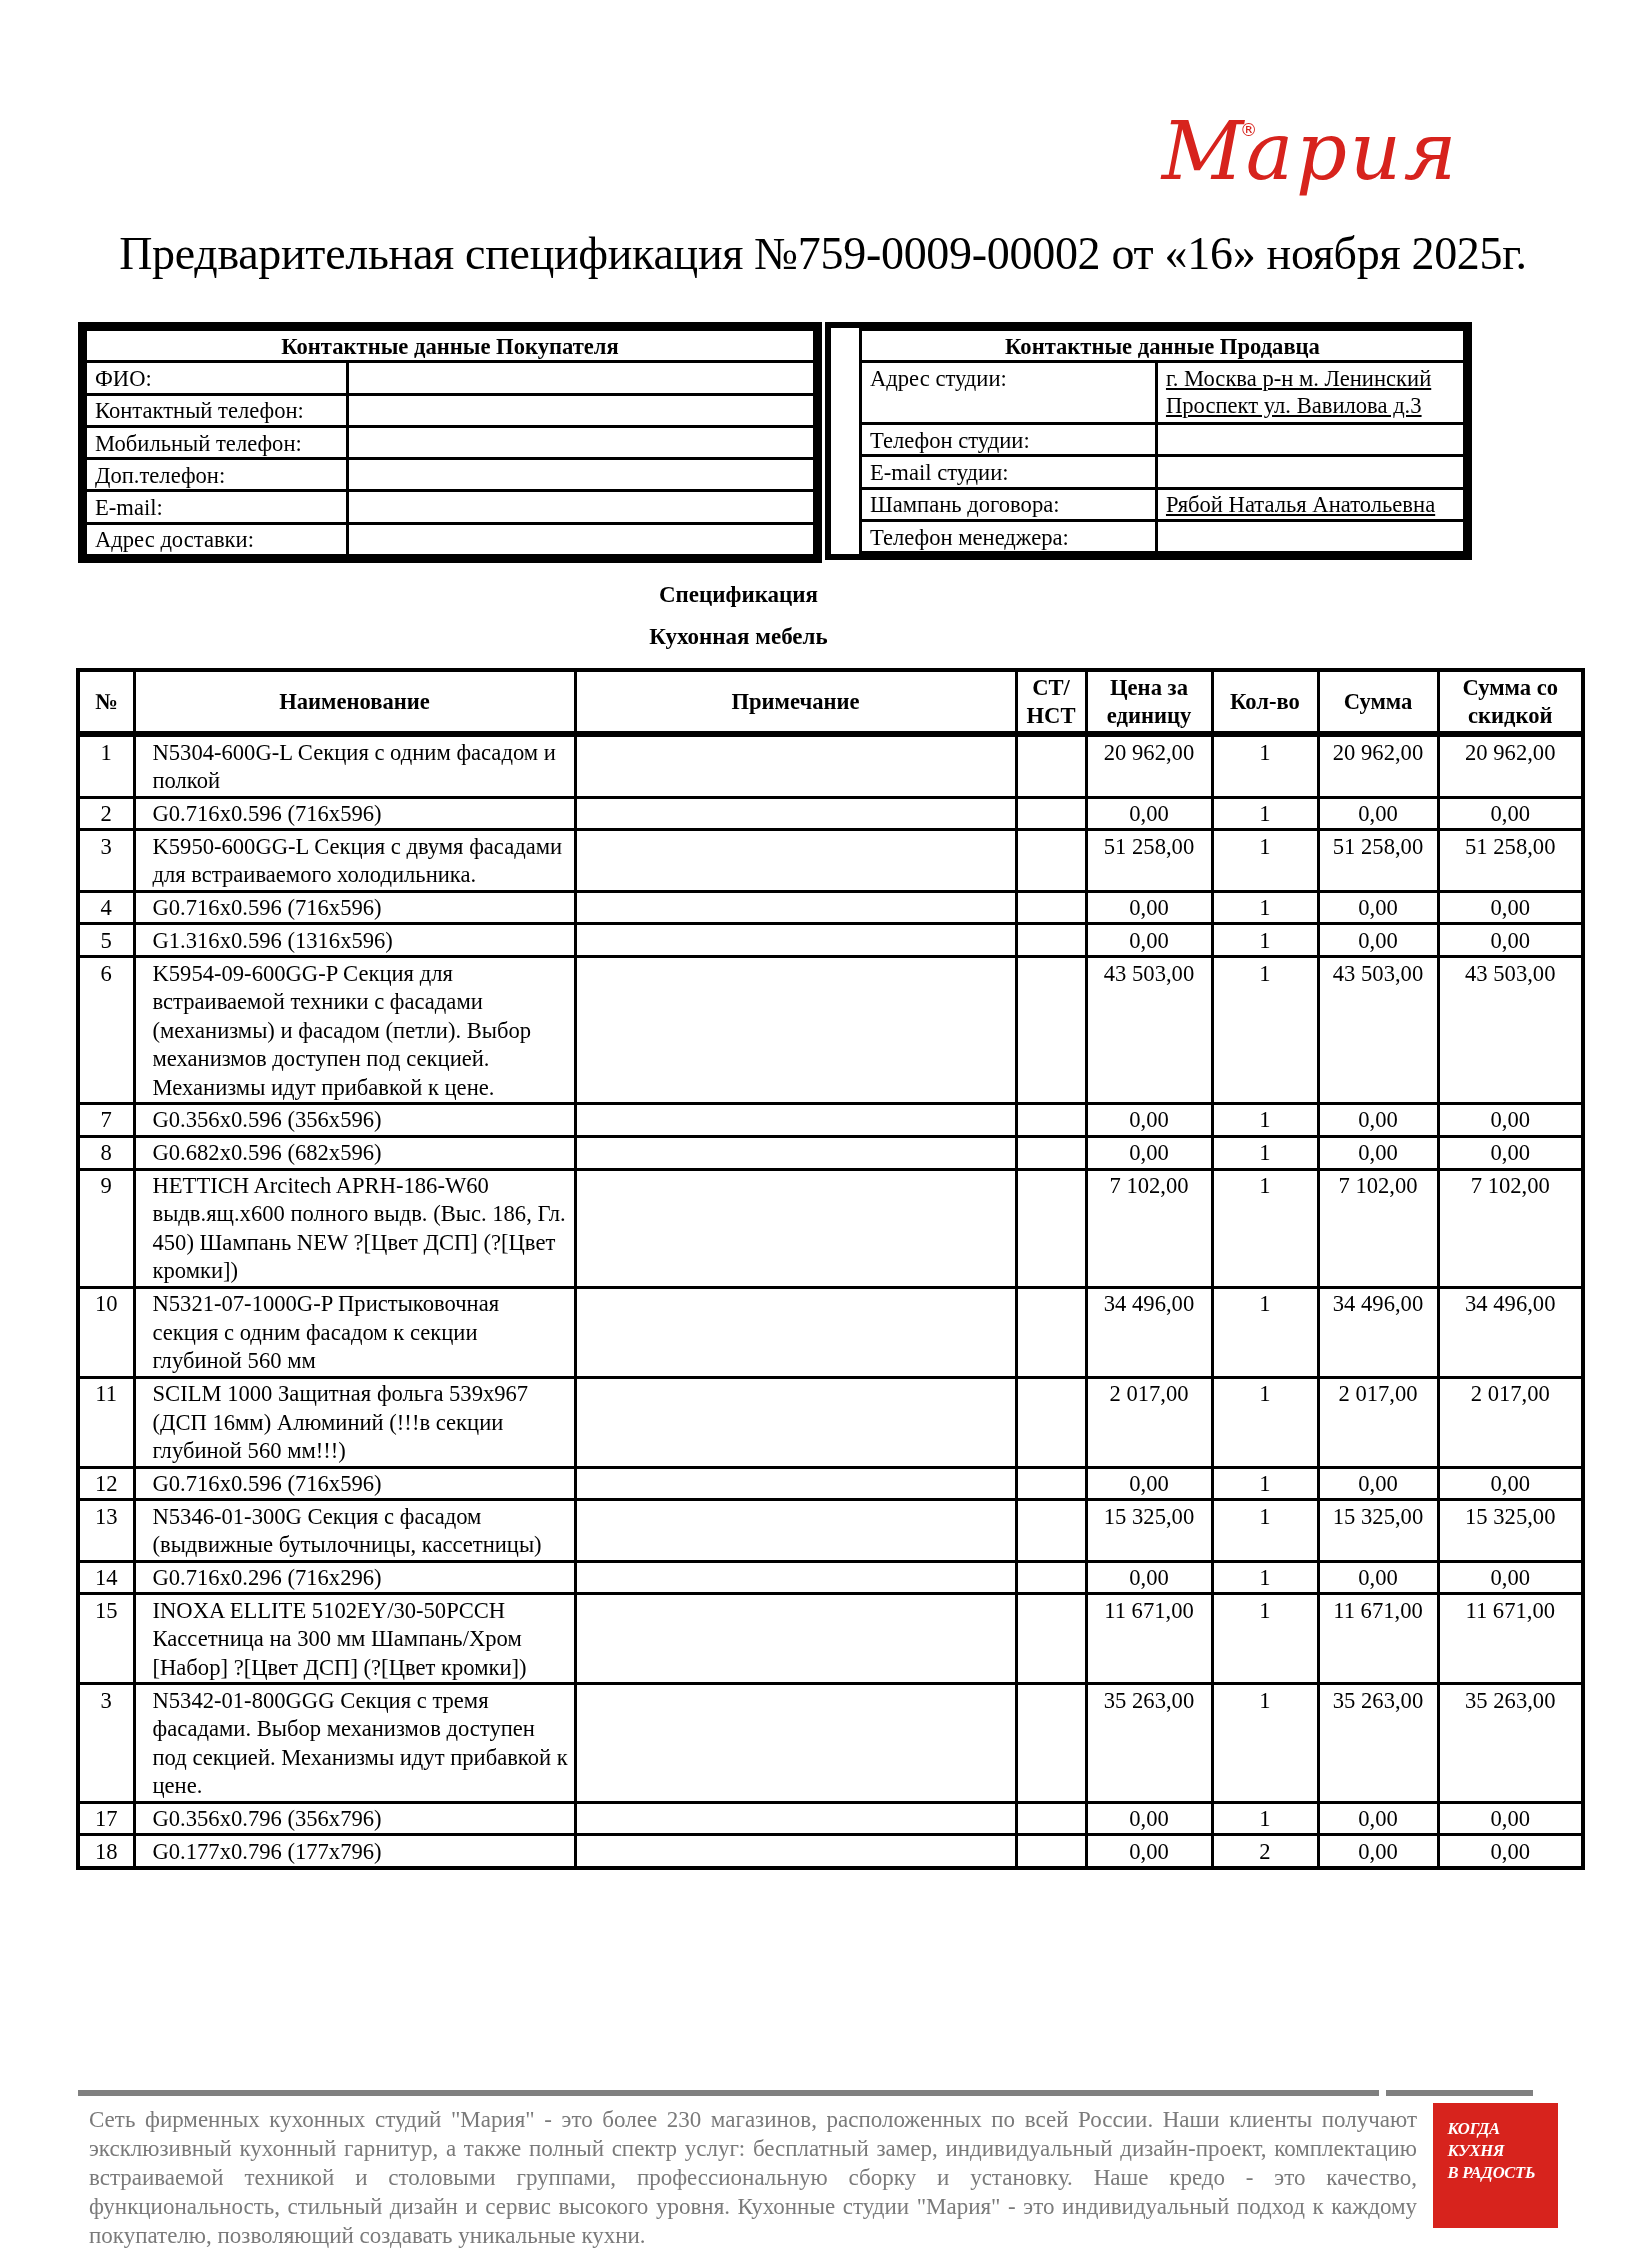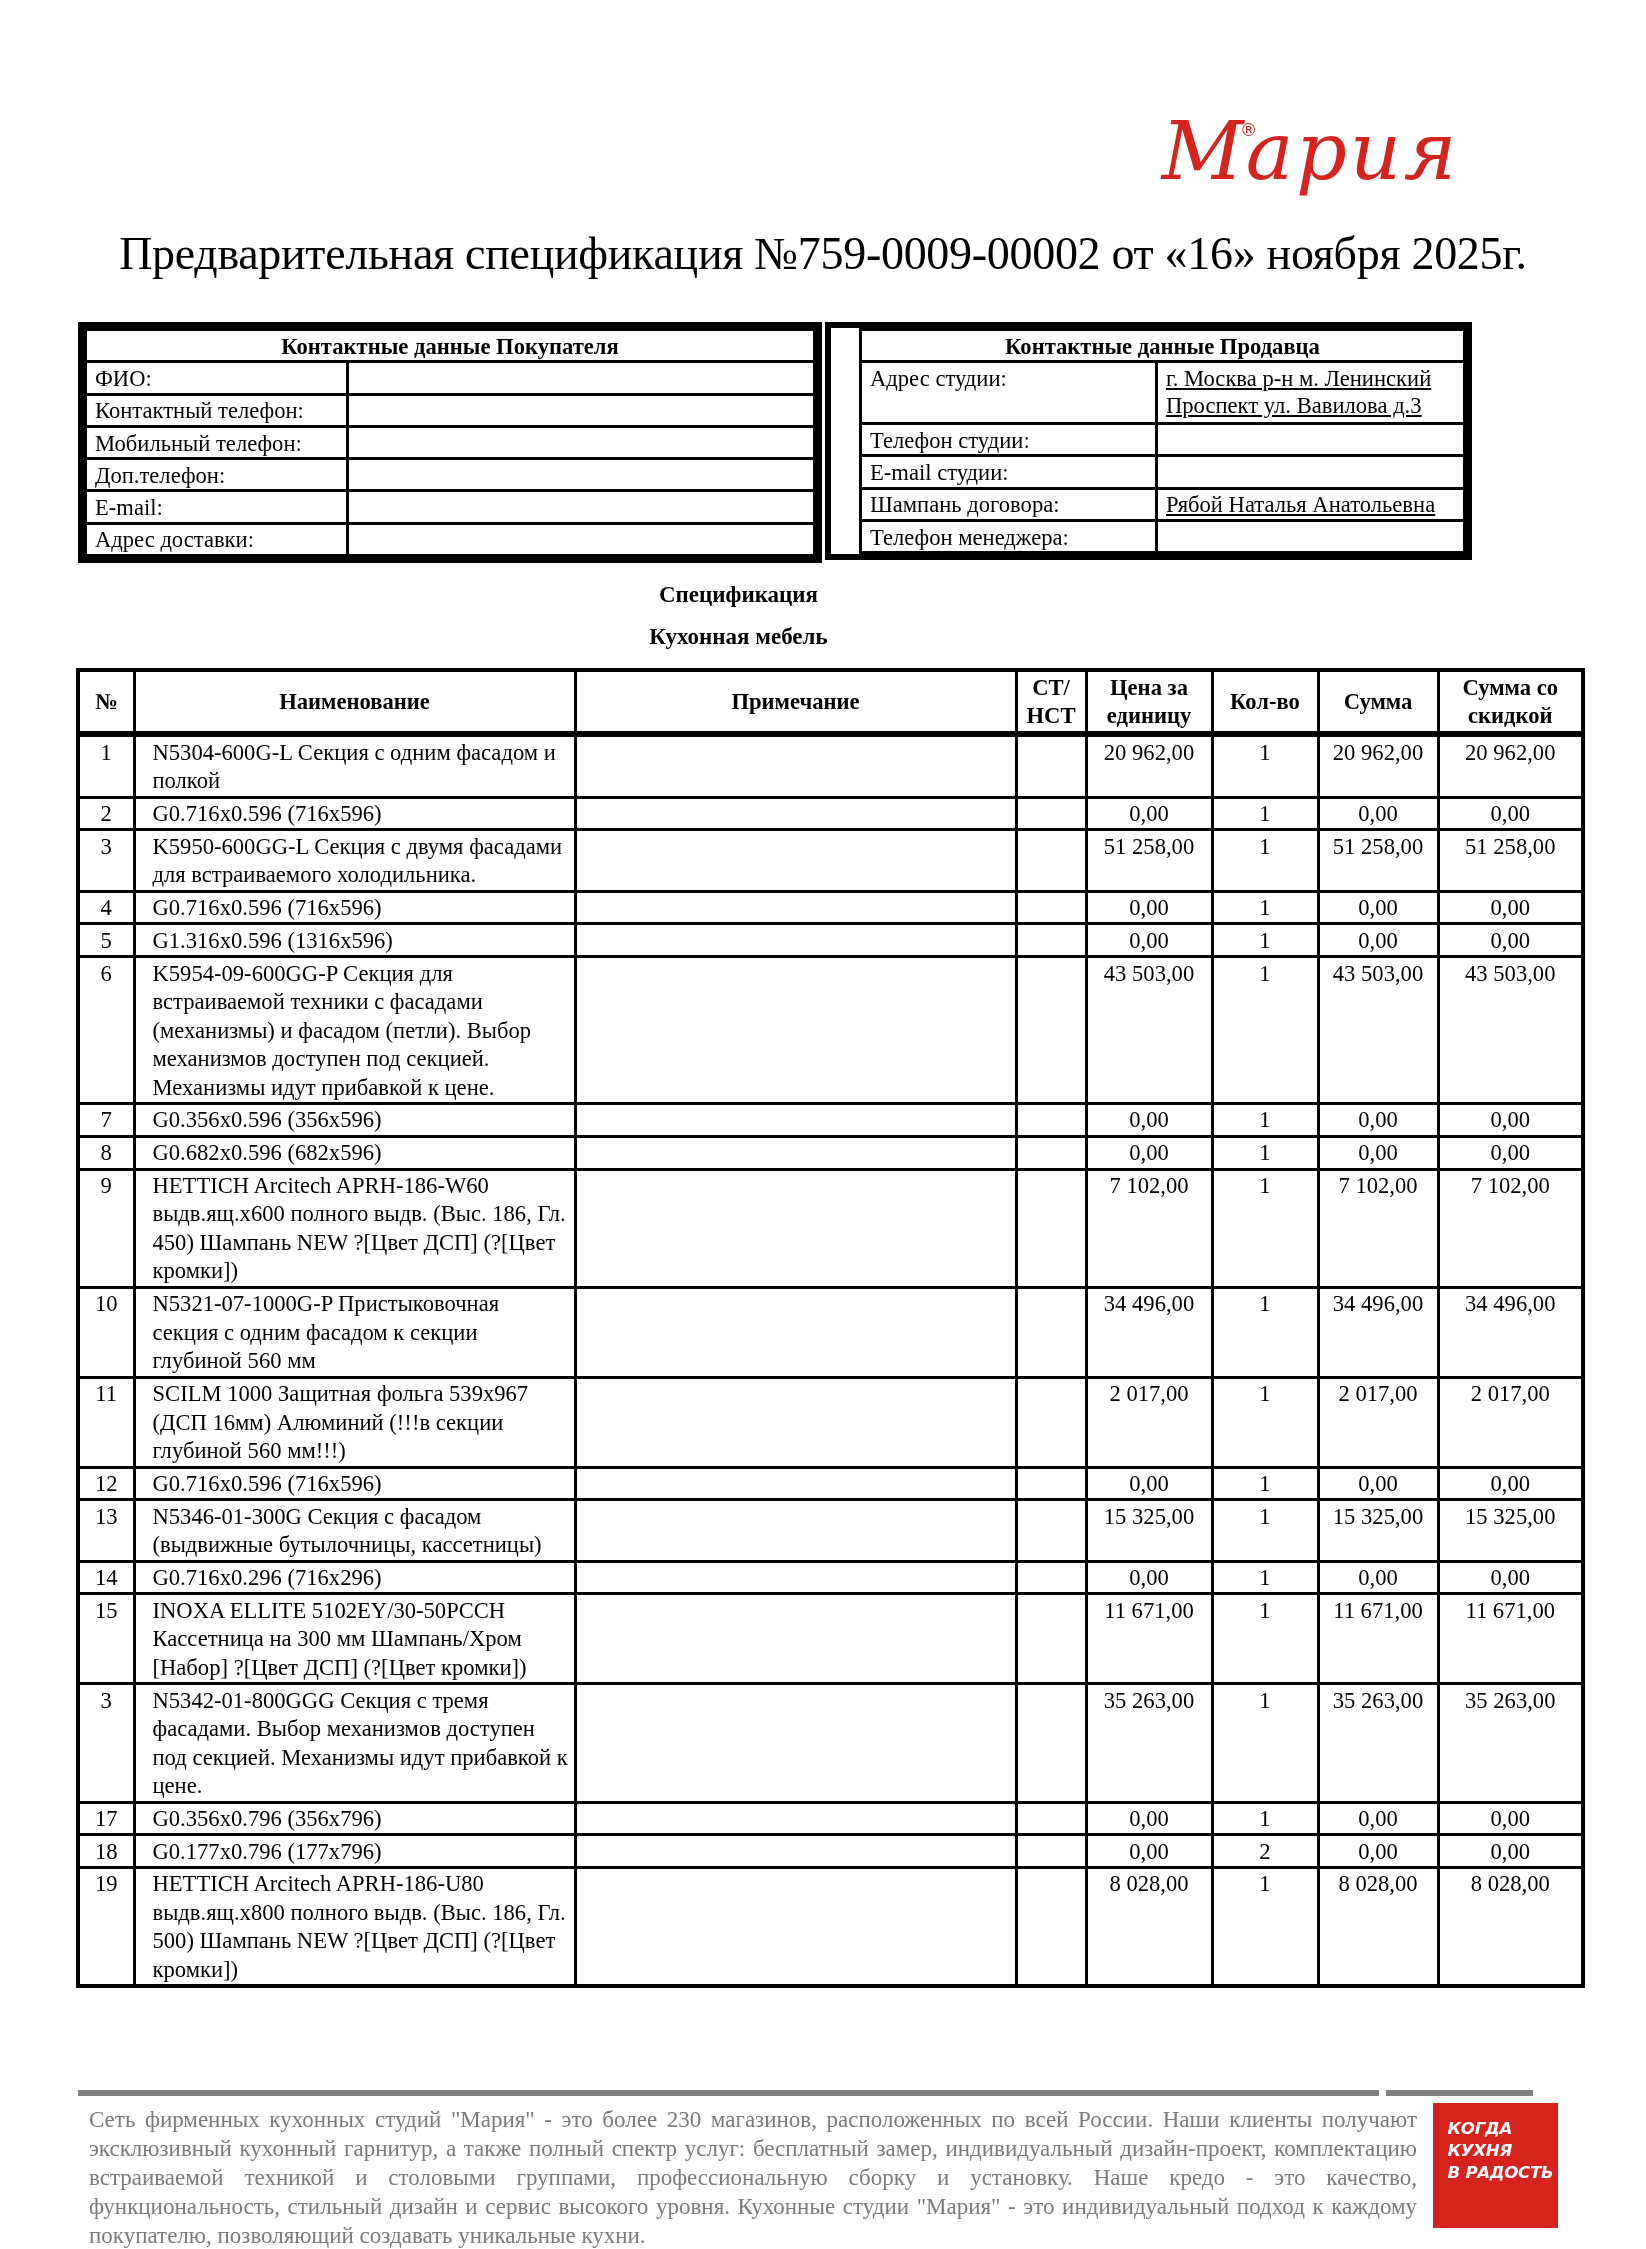"19" tr { html: <tr> <td>19</td> <td>HETTICH Arcitech APRH-186-U80 выдв.ящ.x800 полного выдв. (Выс. 186, Гл. 500) Шампань NEW ?[Цвет ДСП] (?[Цвет кромки])</td> <td></td> <td></td> <td>8 028,00</td> <td>1</td> <td>8 028,00</td> <td>8 028,00</td> </tr> -> none }
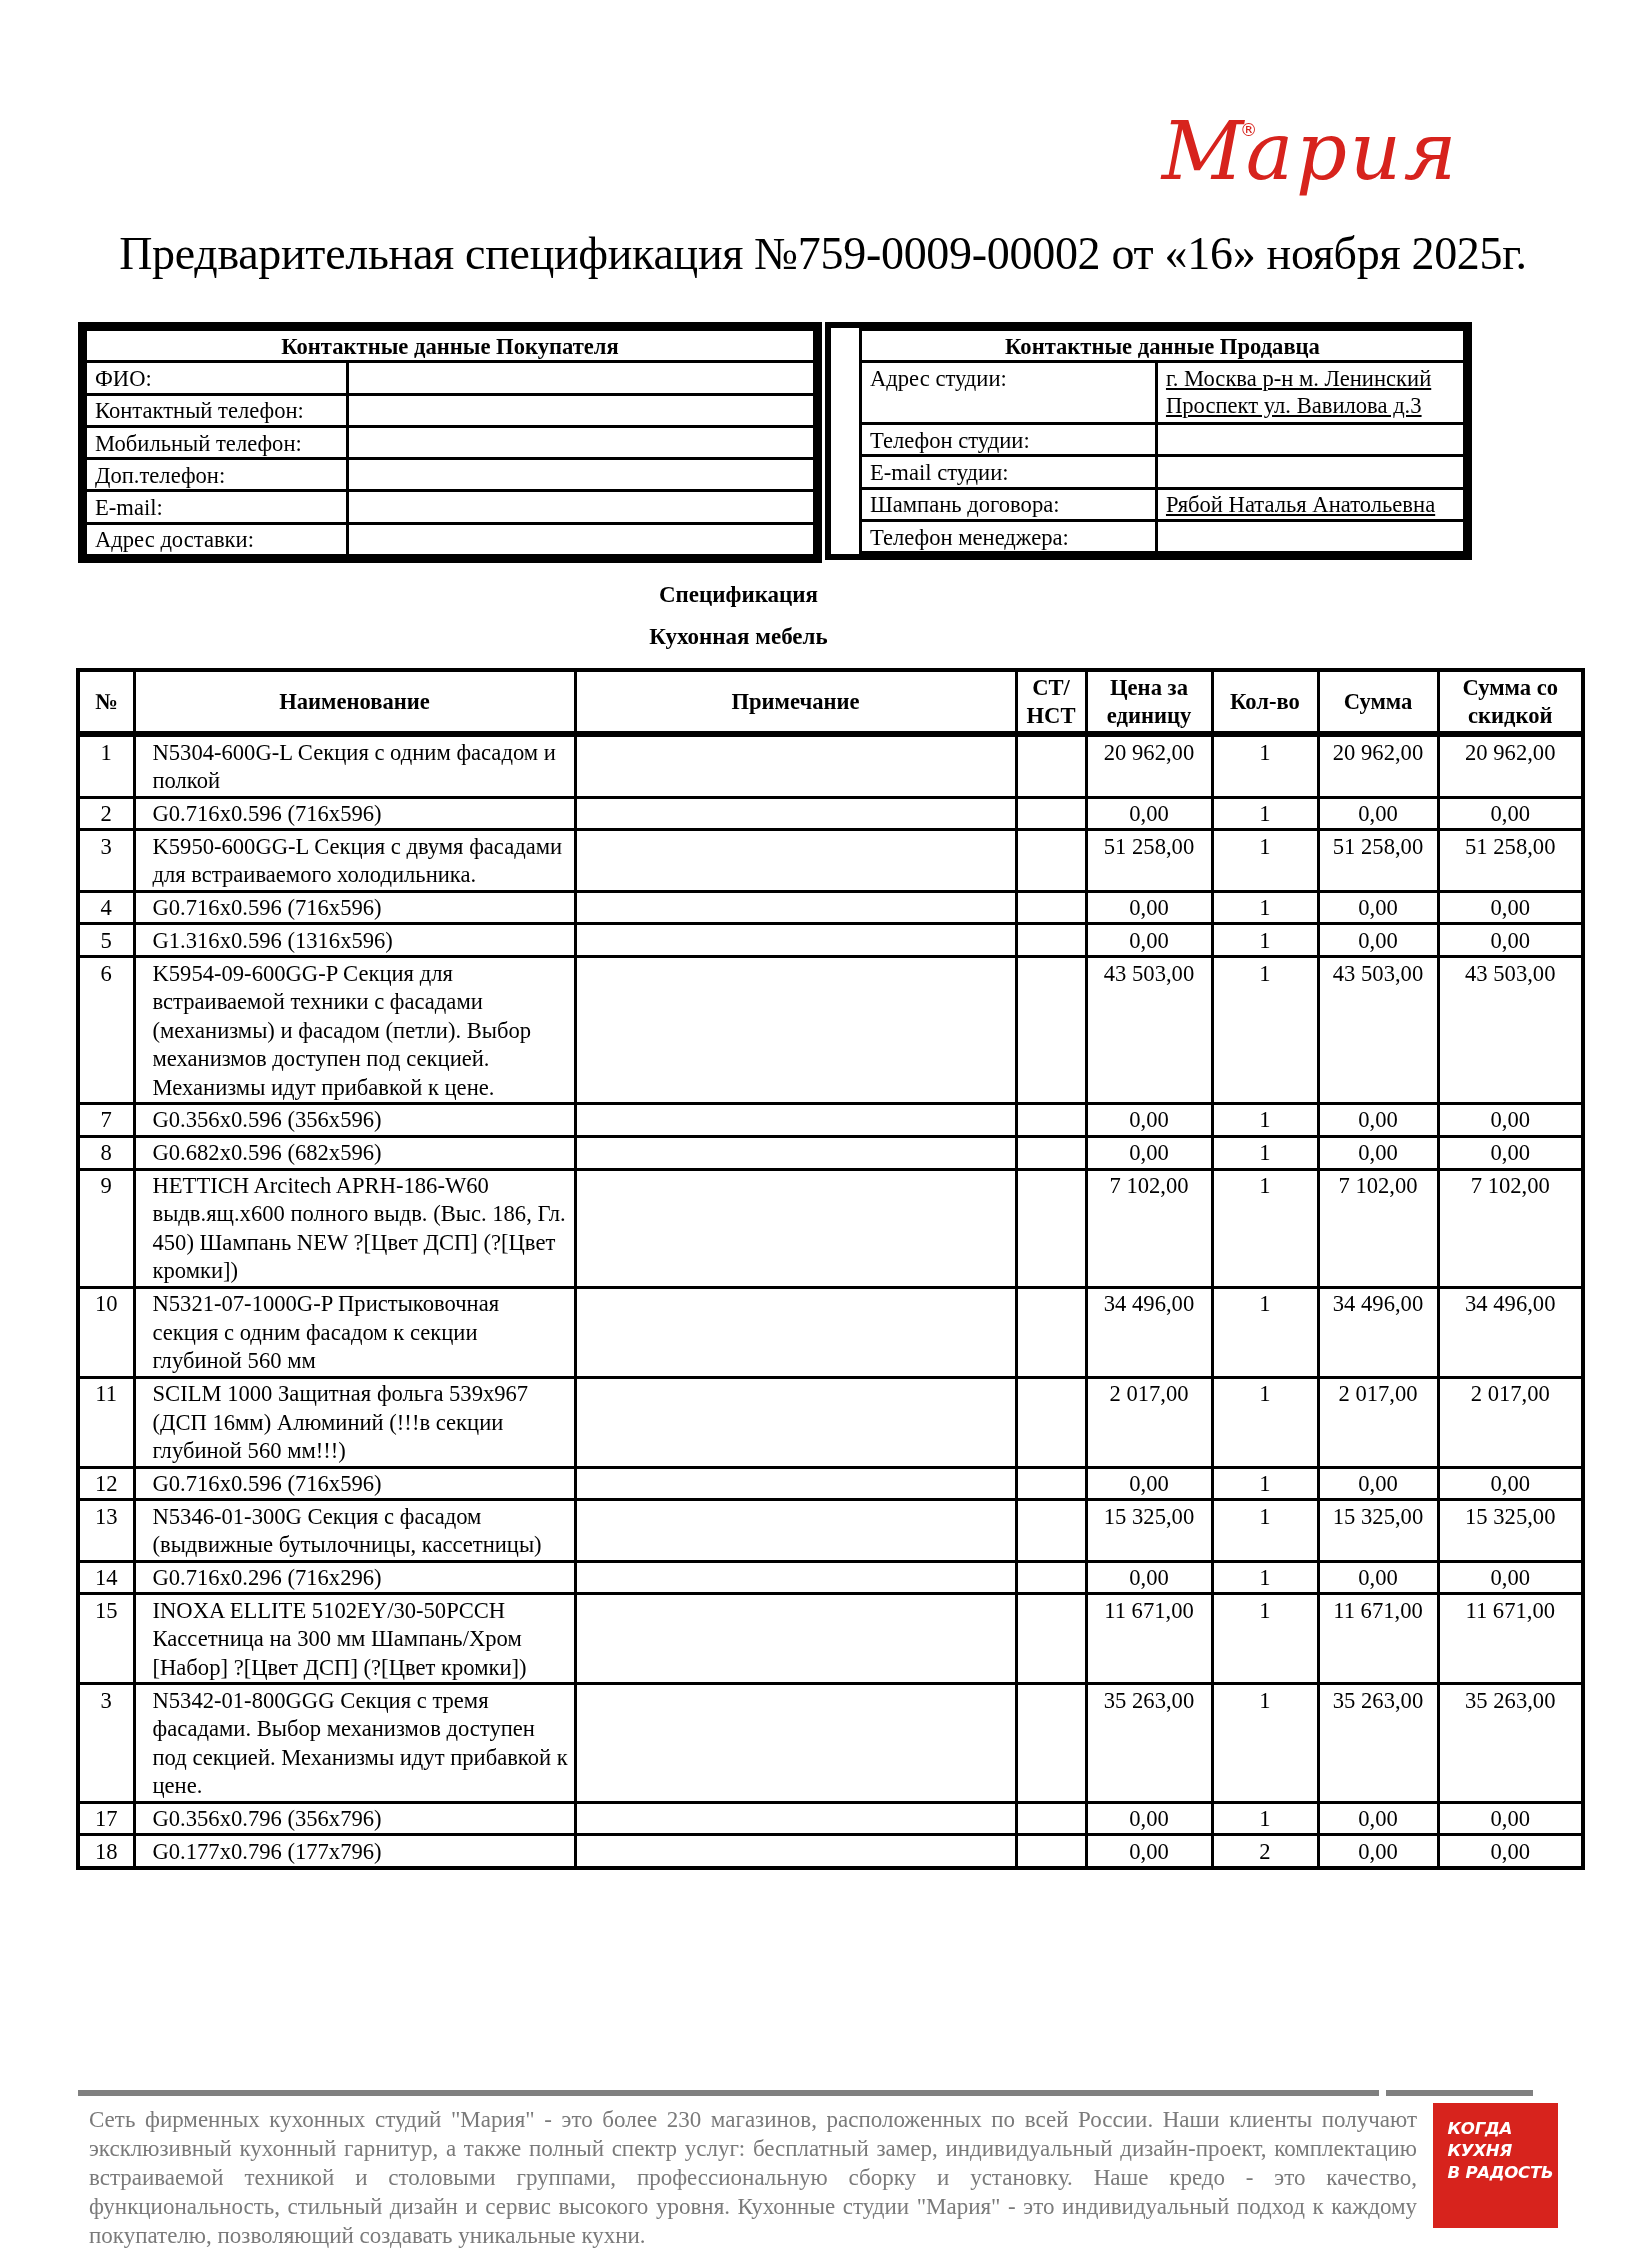"КОГДА" .badge span { font-family: none -> Liberation Serif, serif }
